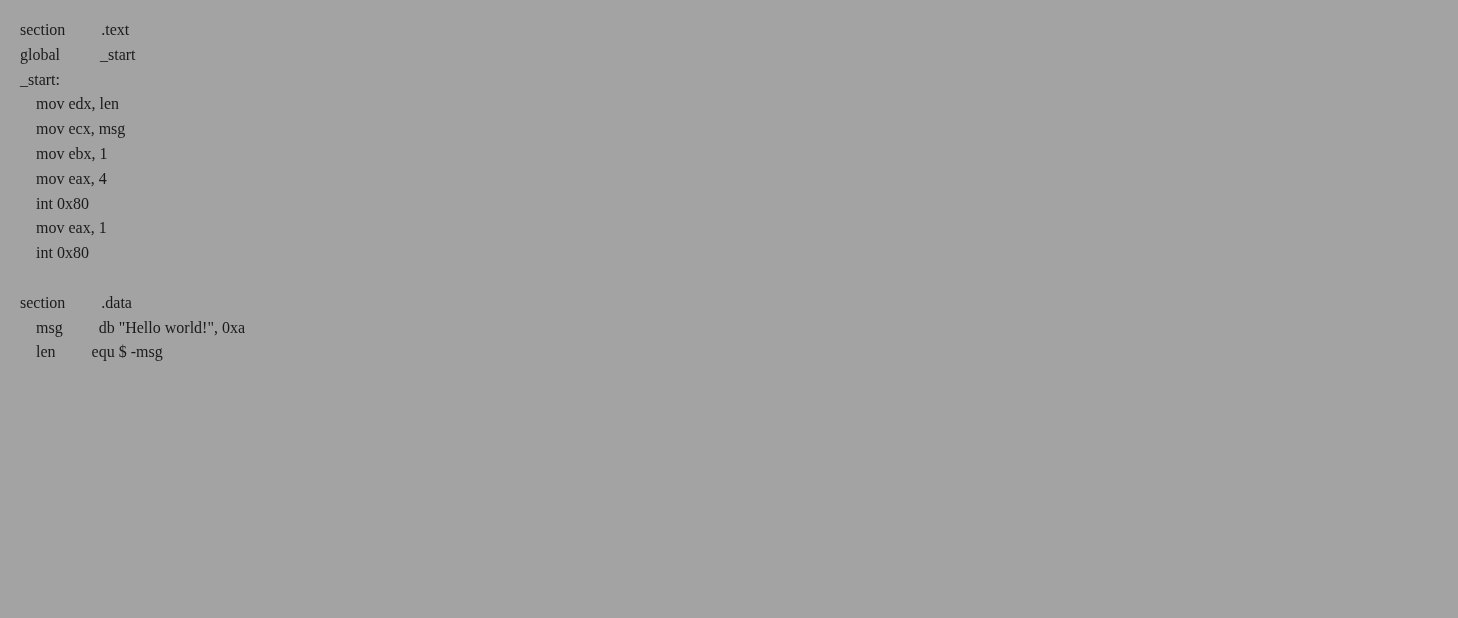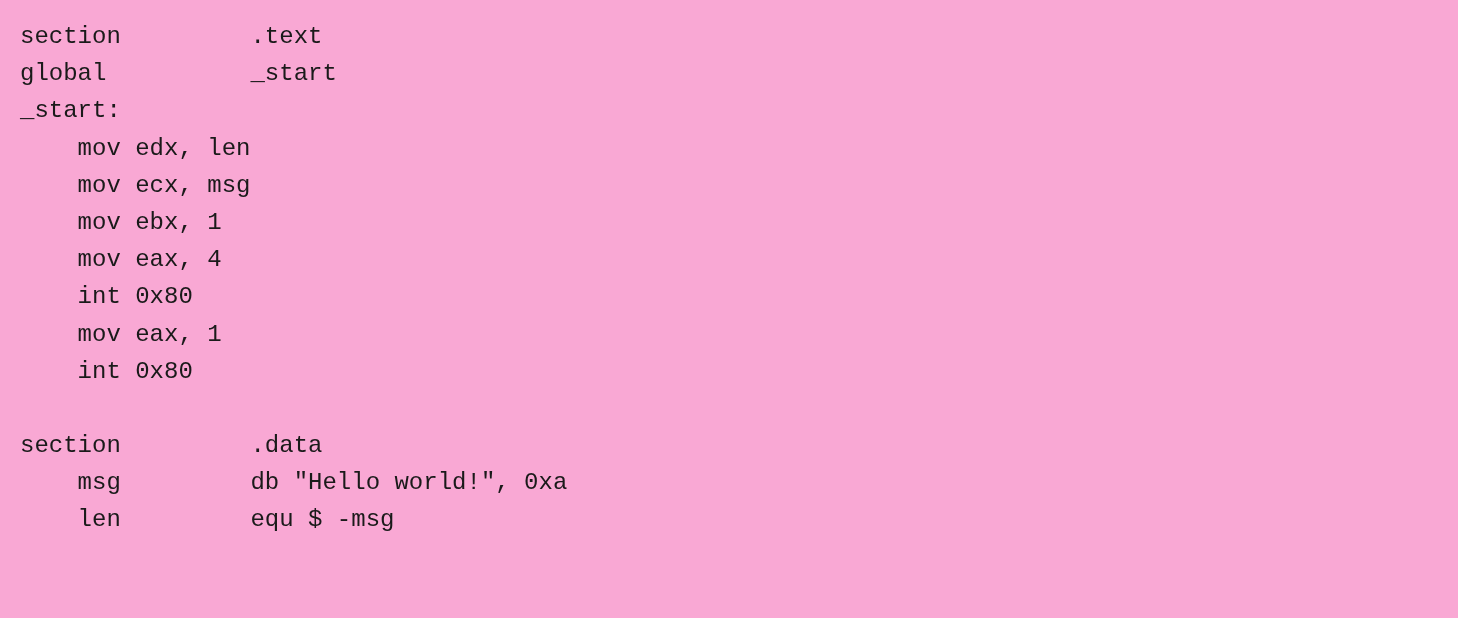"section .text" .code-container { background-color: #f9a8d4 -> #a3a3a3; font-family: Liberation Mono, monospace -> Liberation Serif, serif; font-size: 24px -> 16px }
